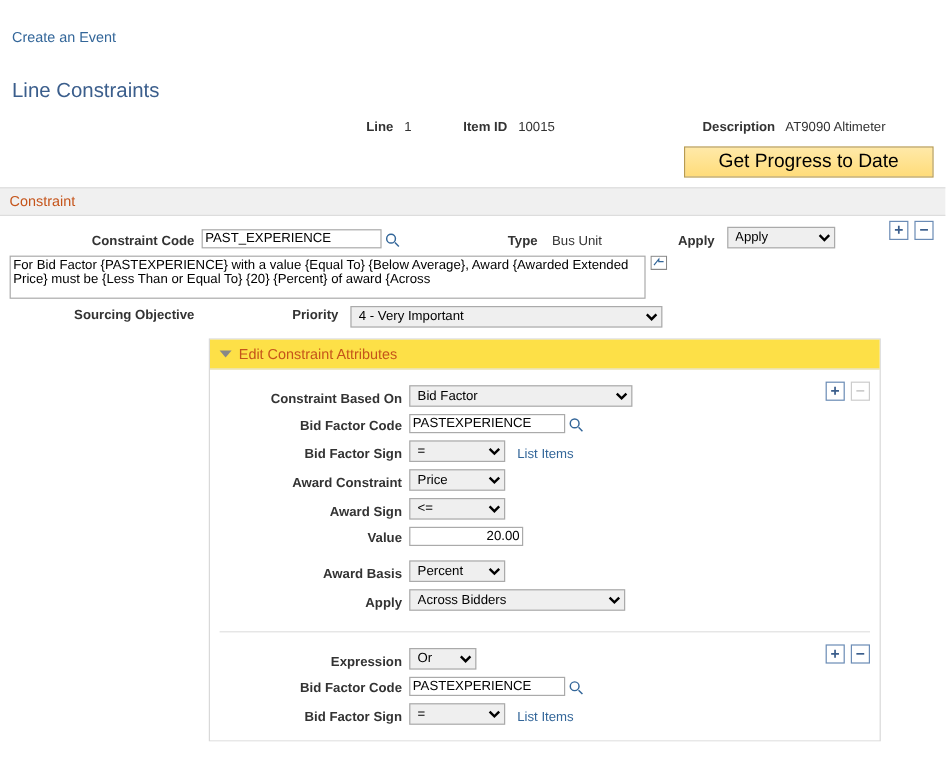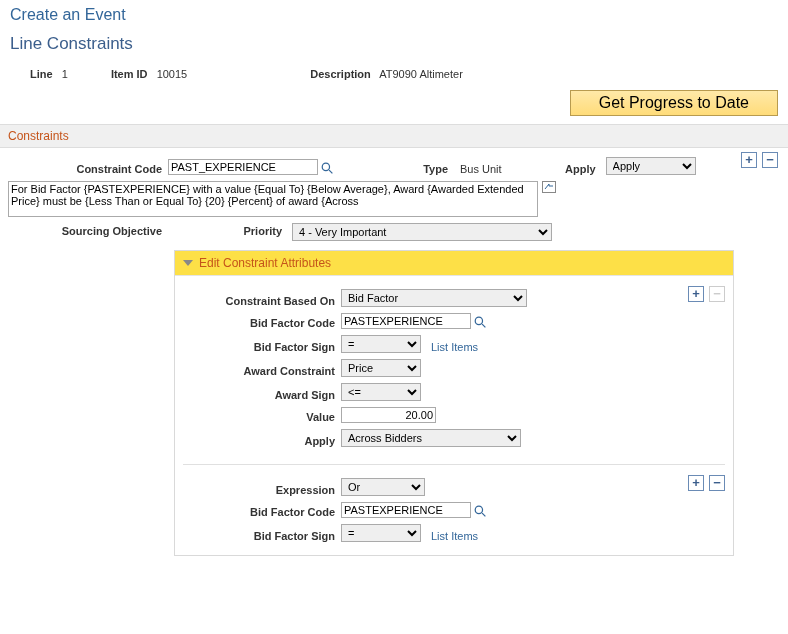"Create an Event" .header-link { font-size: 16px -> 12px; padding: 6px 10px -> 24px 10px }
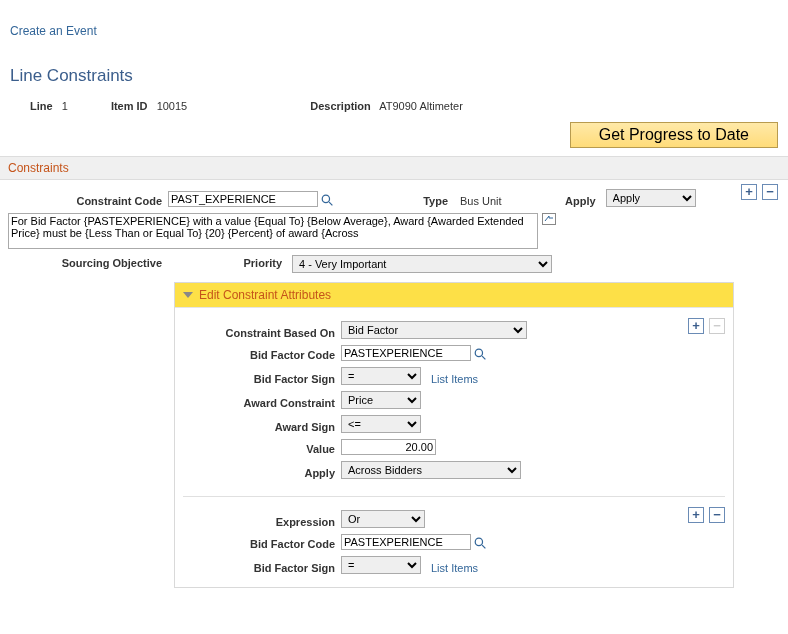"Line 1 Item ID 10015" .info-row { text-align: none -> right }
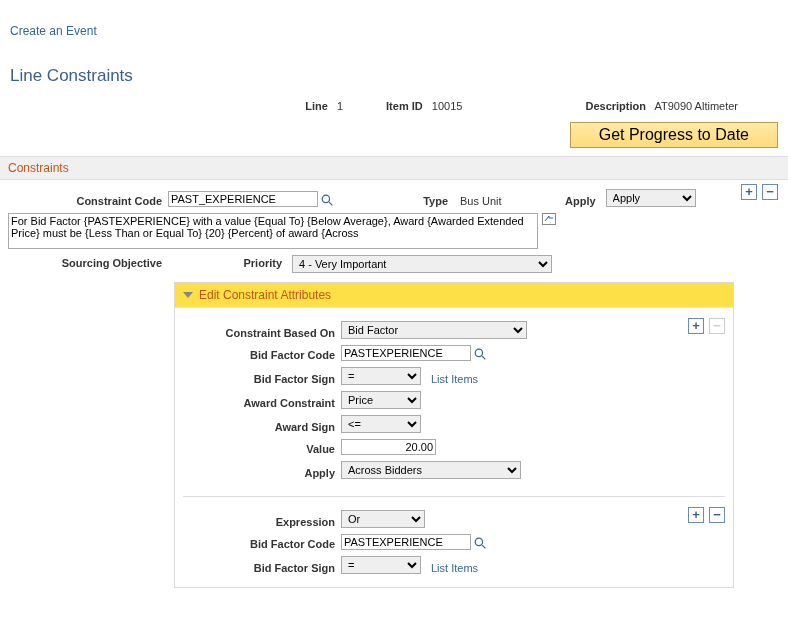"Constraints" div.section-bar { text: Constraints -> Constraint }
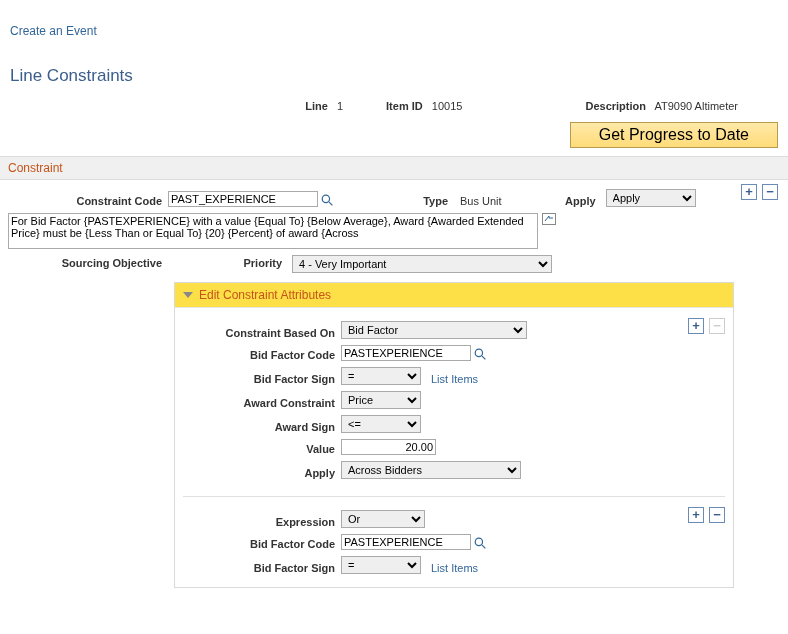"Award Basis" div.form-row { html: none -> <div> <span>Award Basis</span> <select><option>Percent</option></select> </div> }
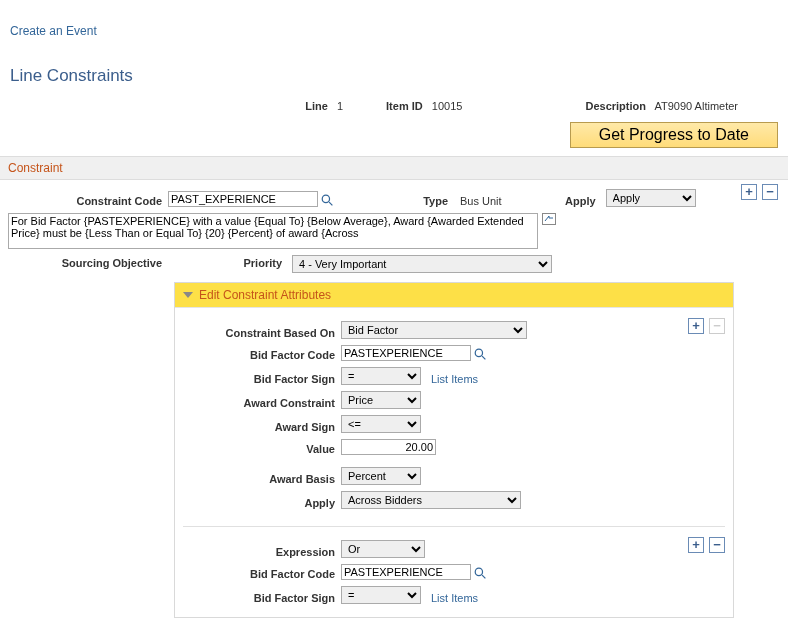"Or" select { width: 84px -> 56px }
